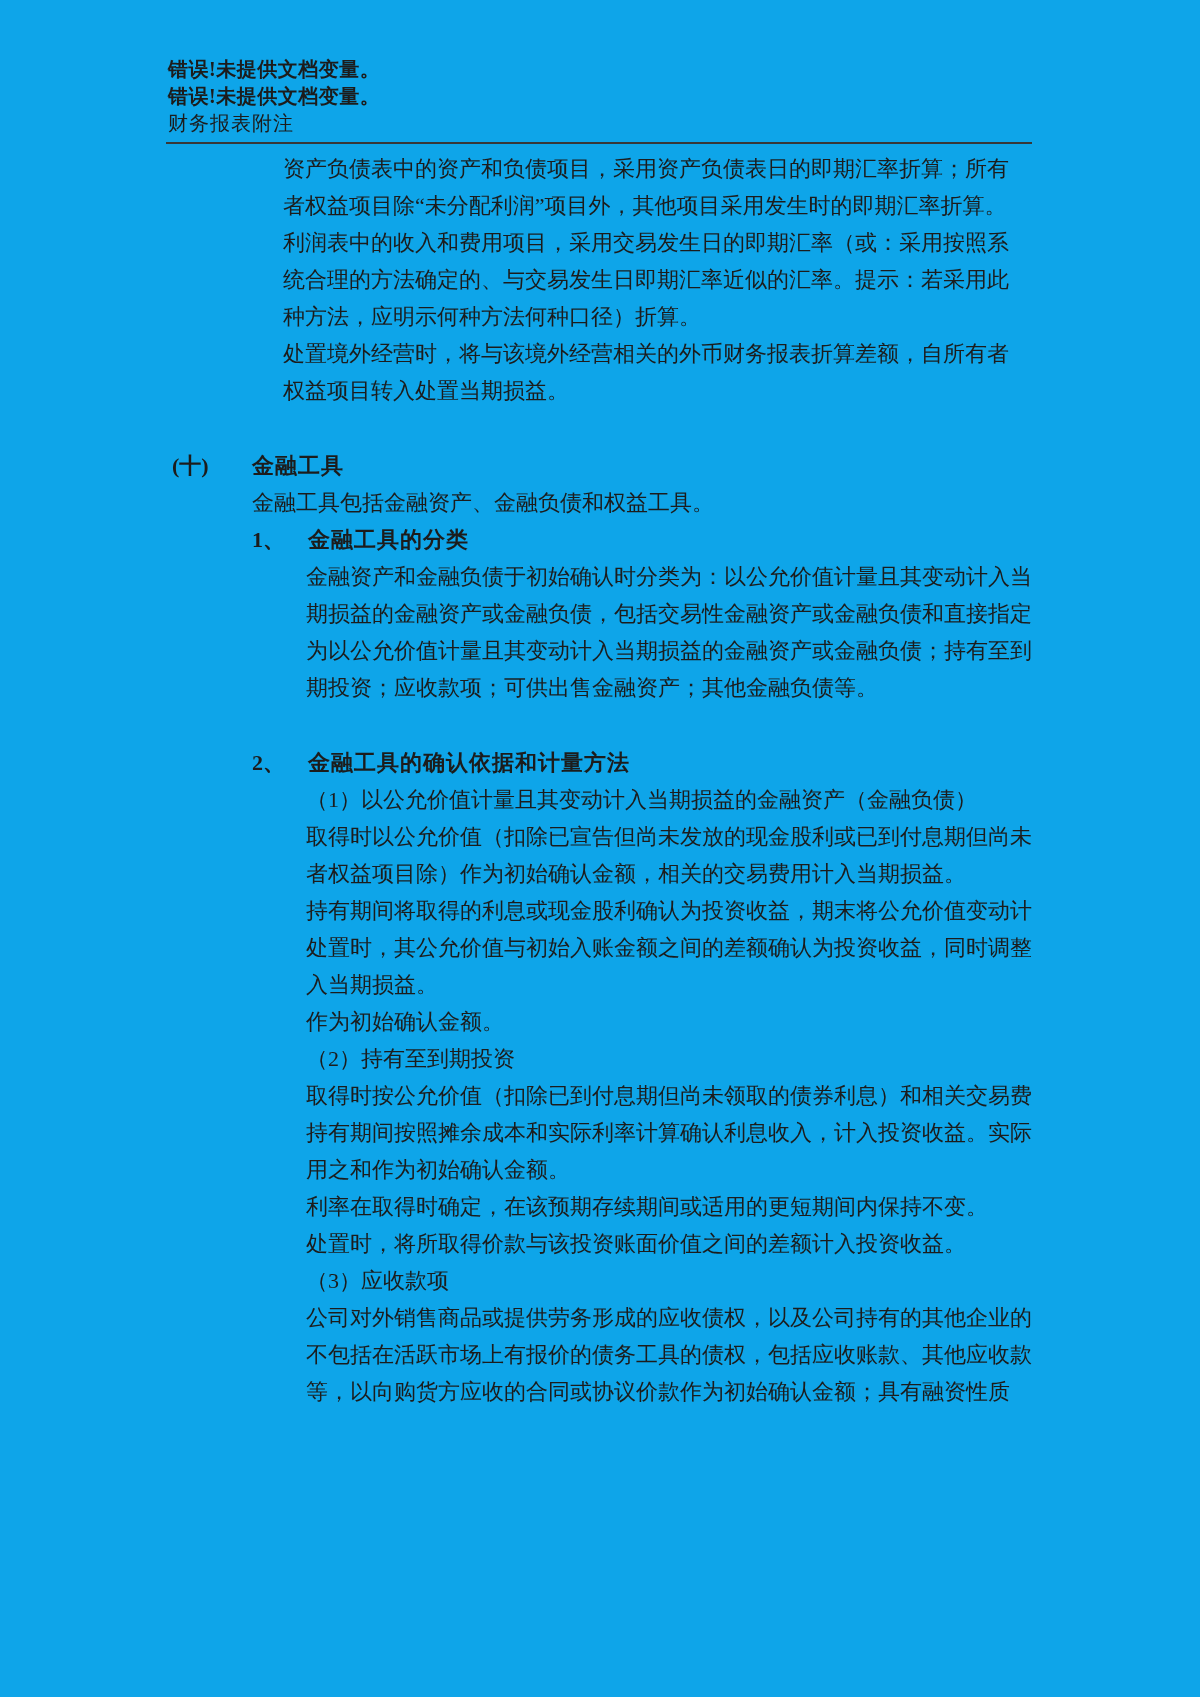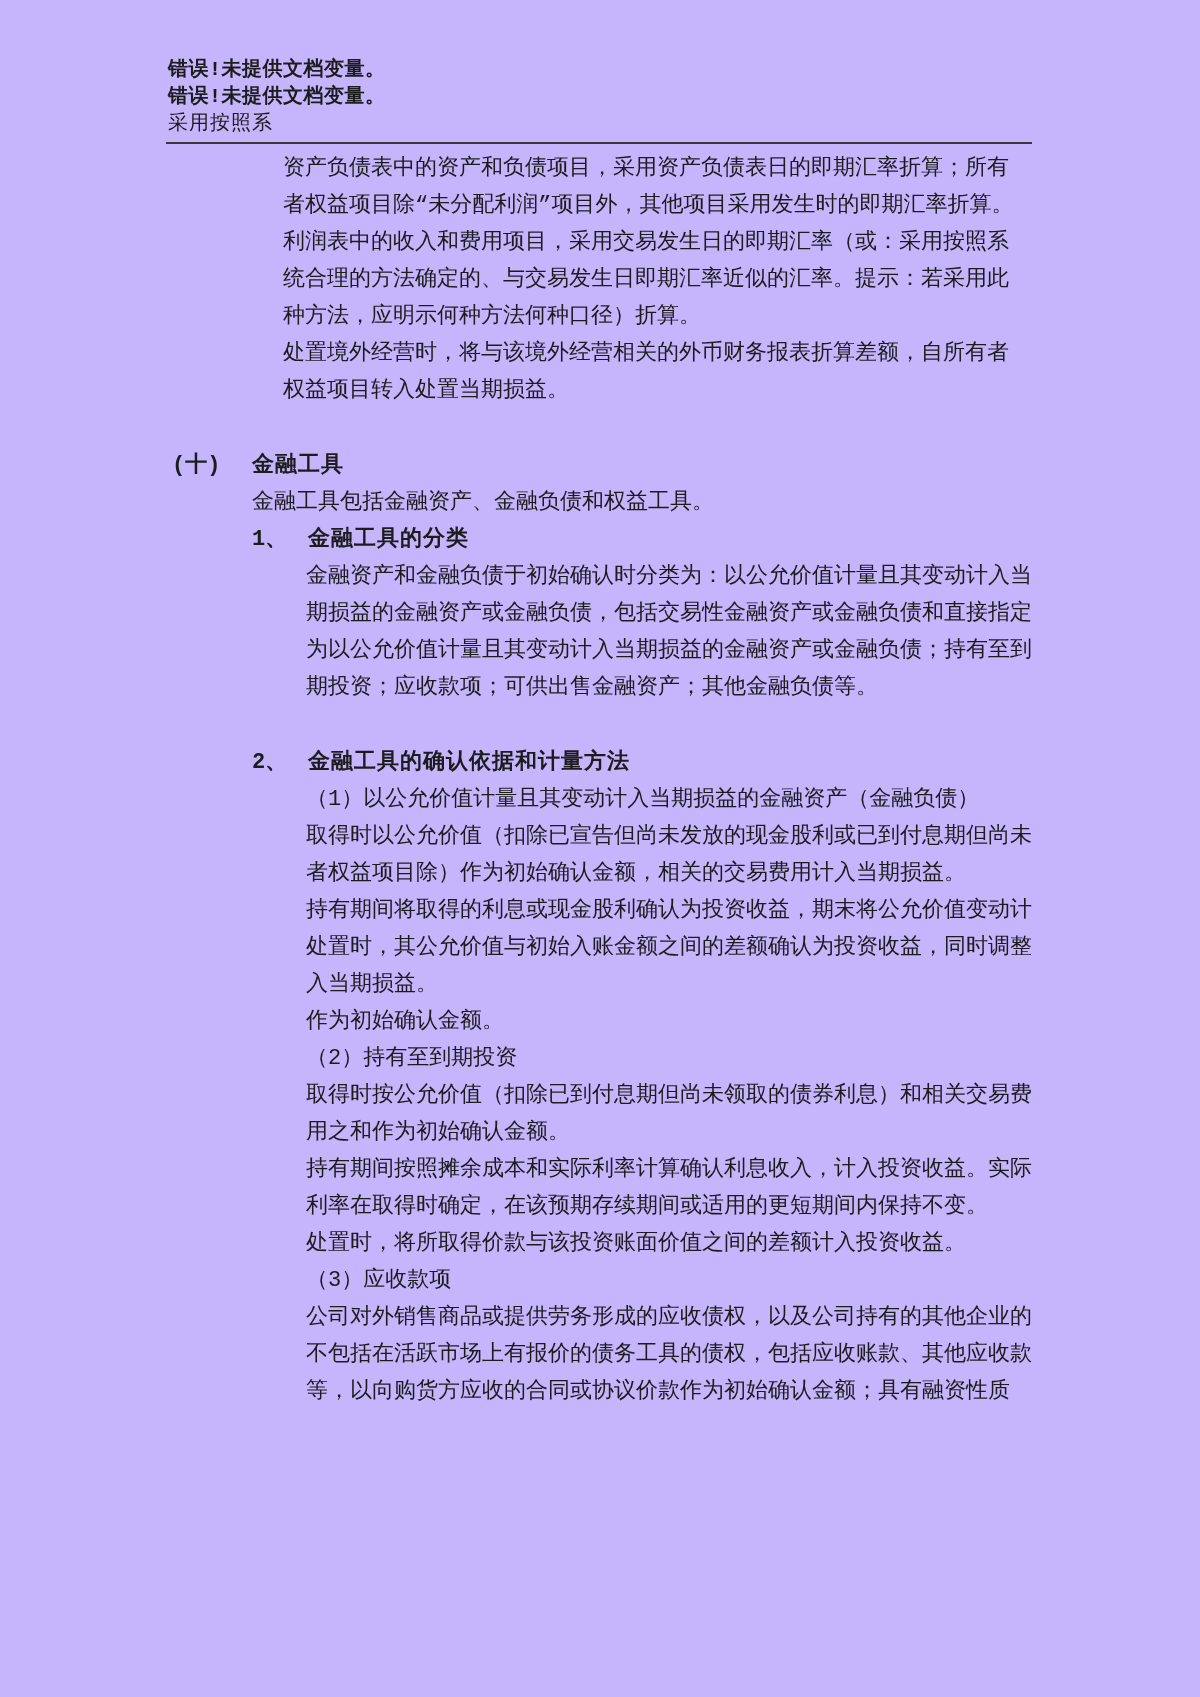"错误!未提供文档变量。" .page { background: #c4b5fd -> #0ea5e9; font-family: Liberation Mono, monospace -> Liberation Serif, serif }
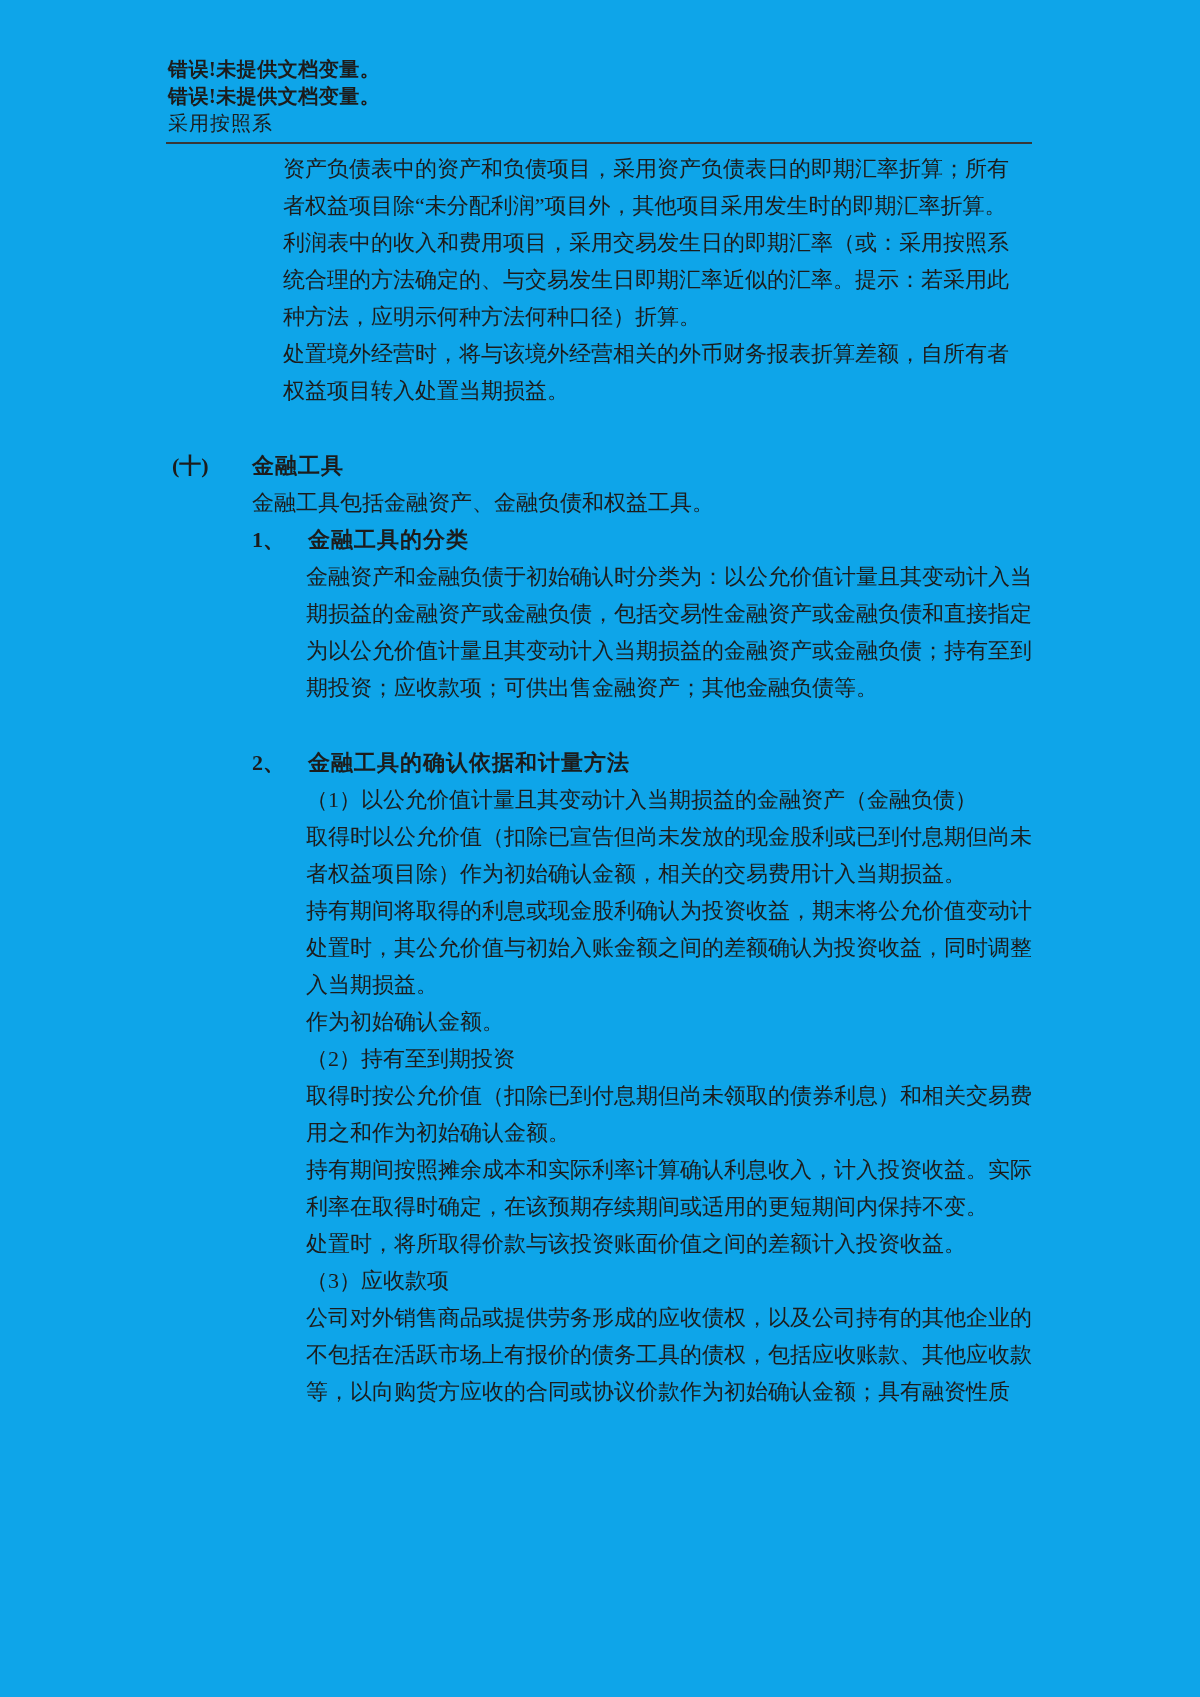"采用按照系" div.hdr-normal { text: 采用按照系 -> 财务报表附注 }
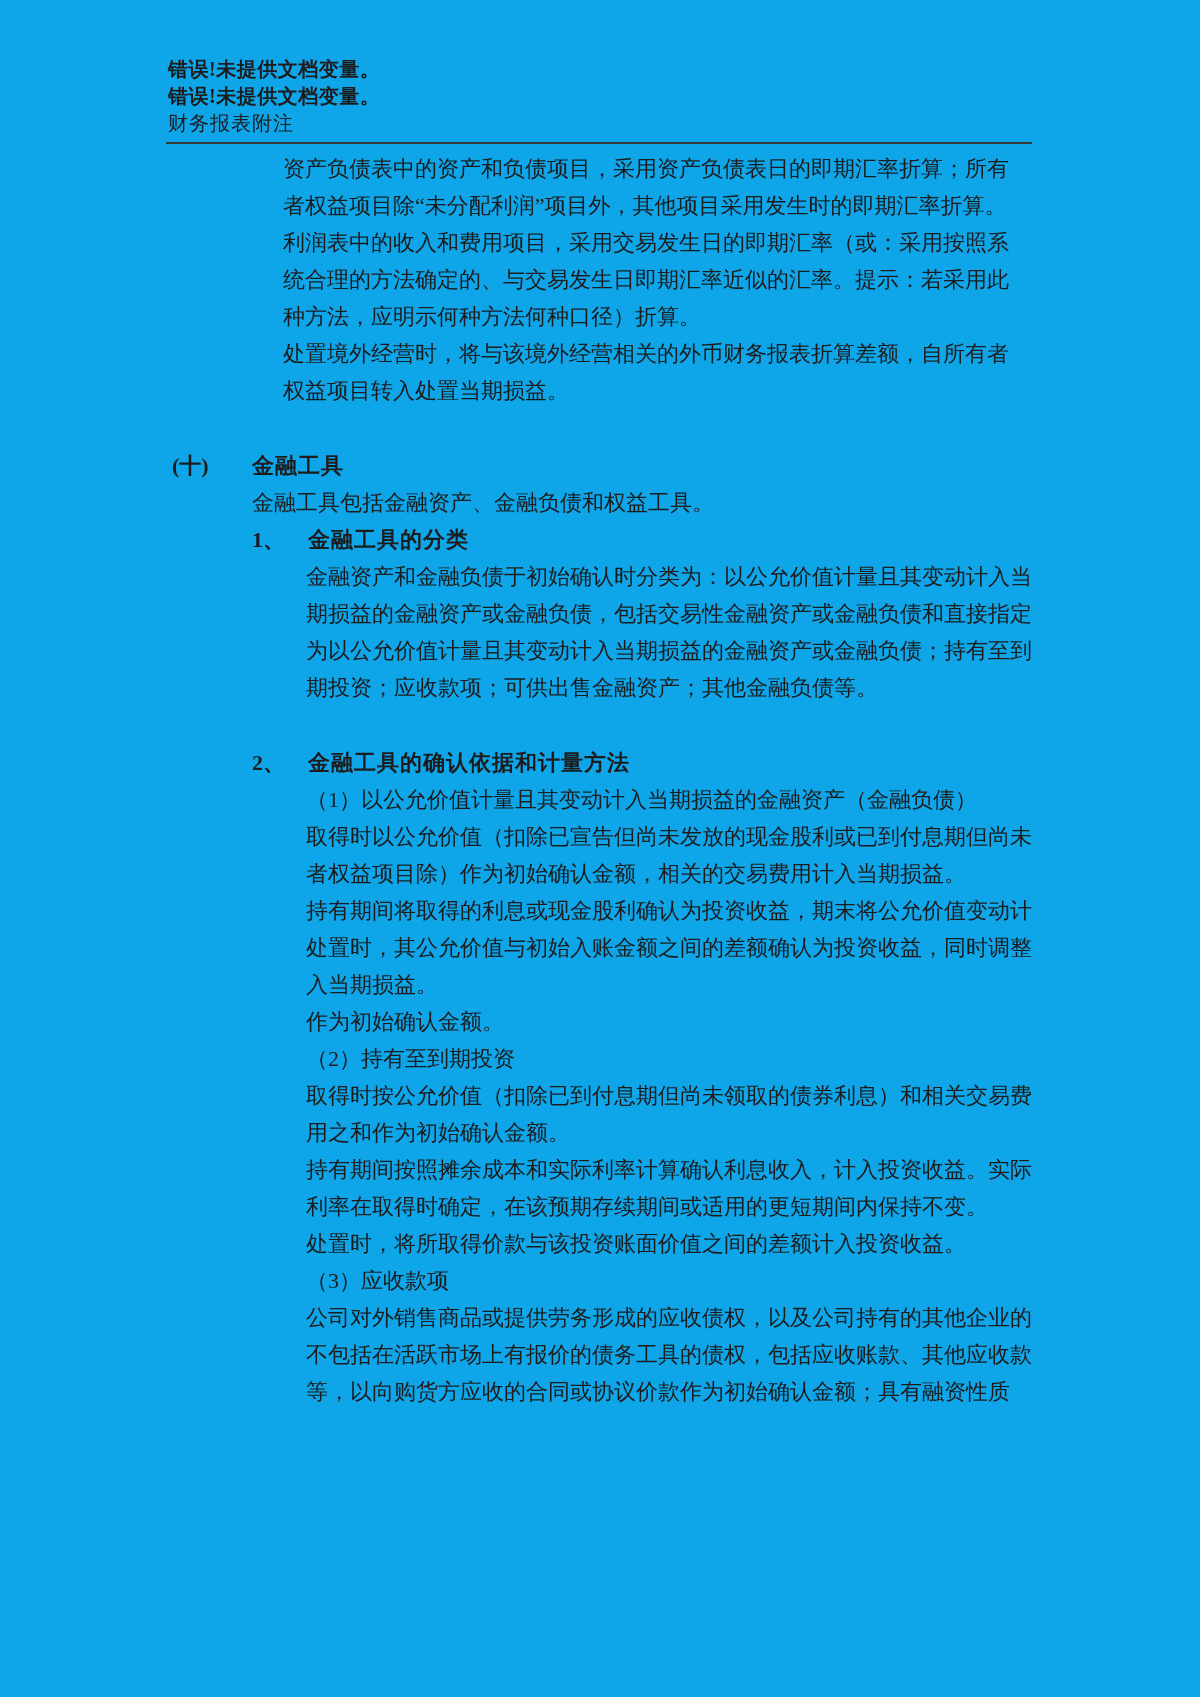"用之和作为初始确认金额。" div.line { order: before "持有期间按照摊余成本和实际利率计算确认利息收入，计入投资收益。实际" -> after "持有期间按照摊余成本和实际利率计算确认利息收入，计入投资收益。实际" }
